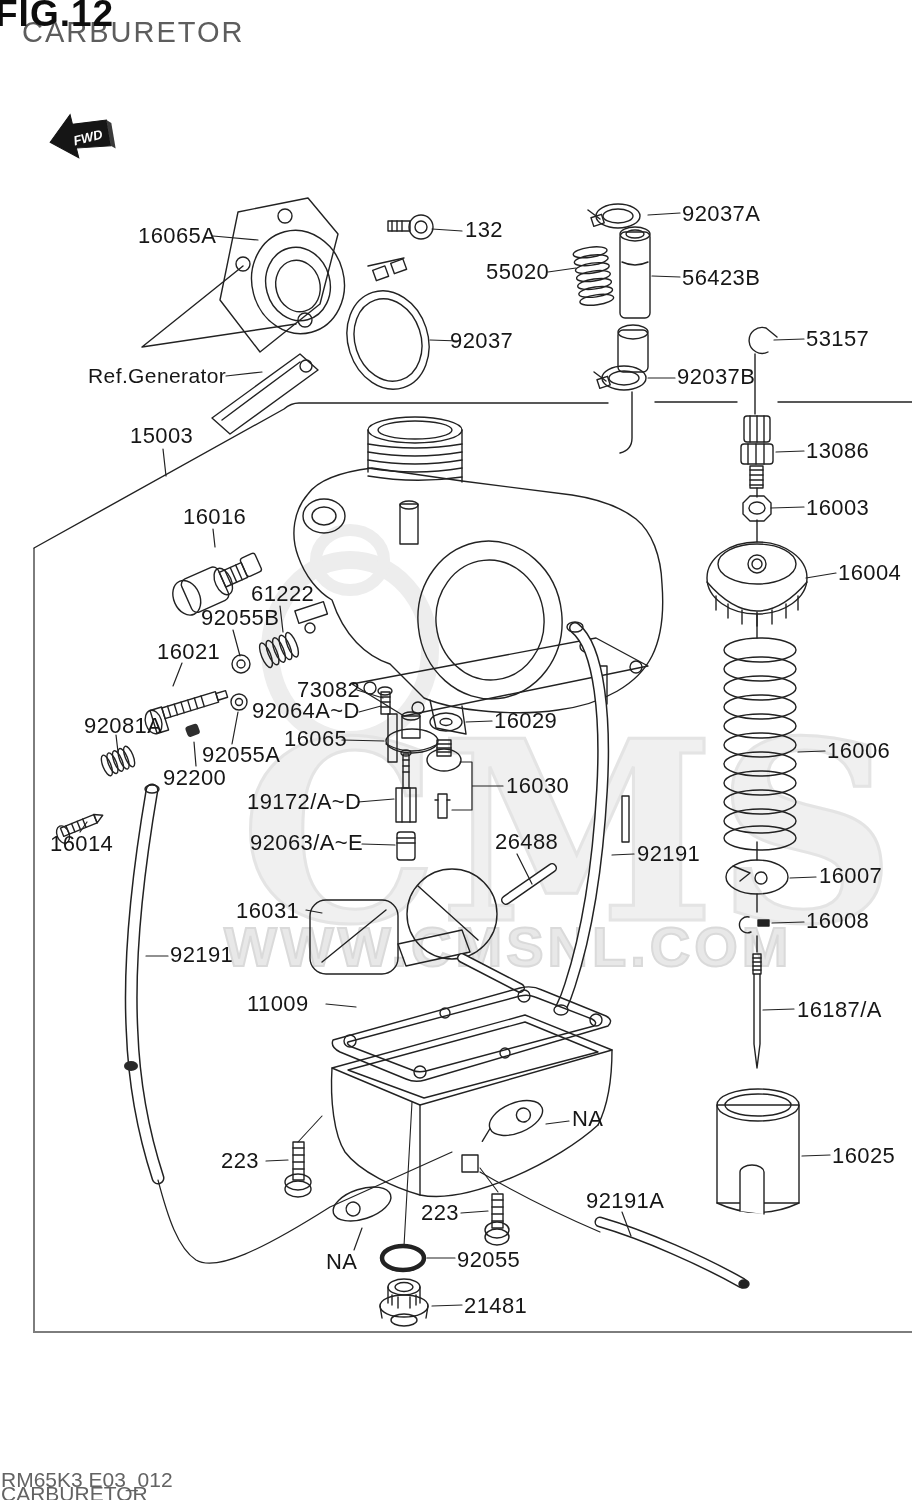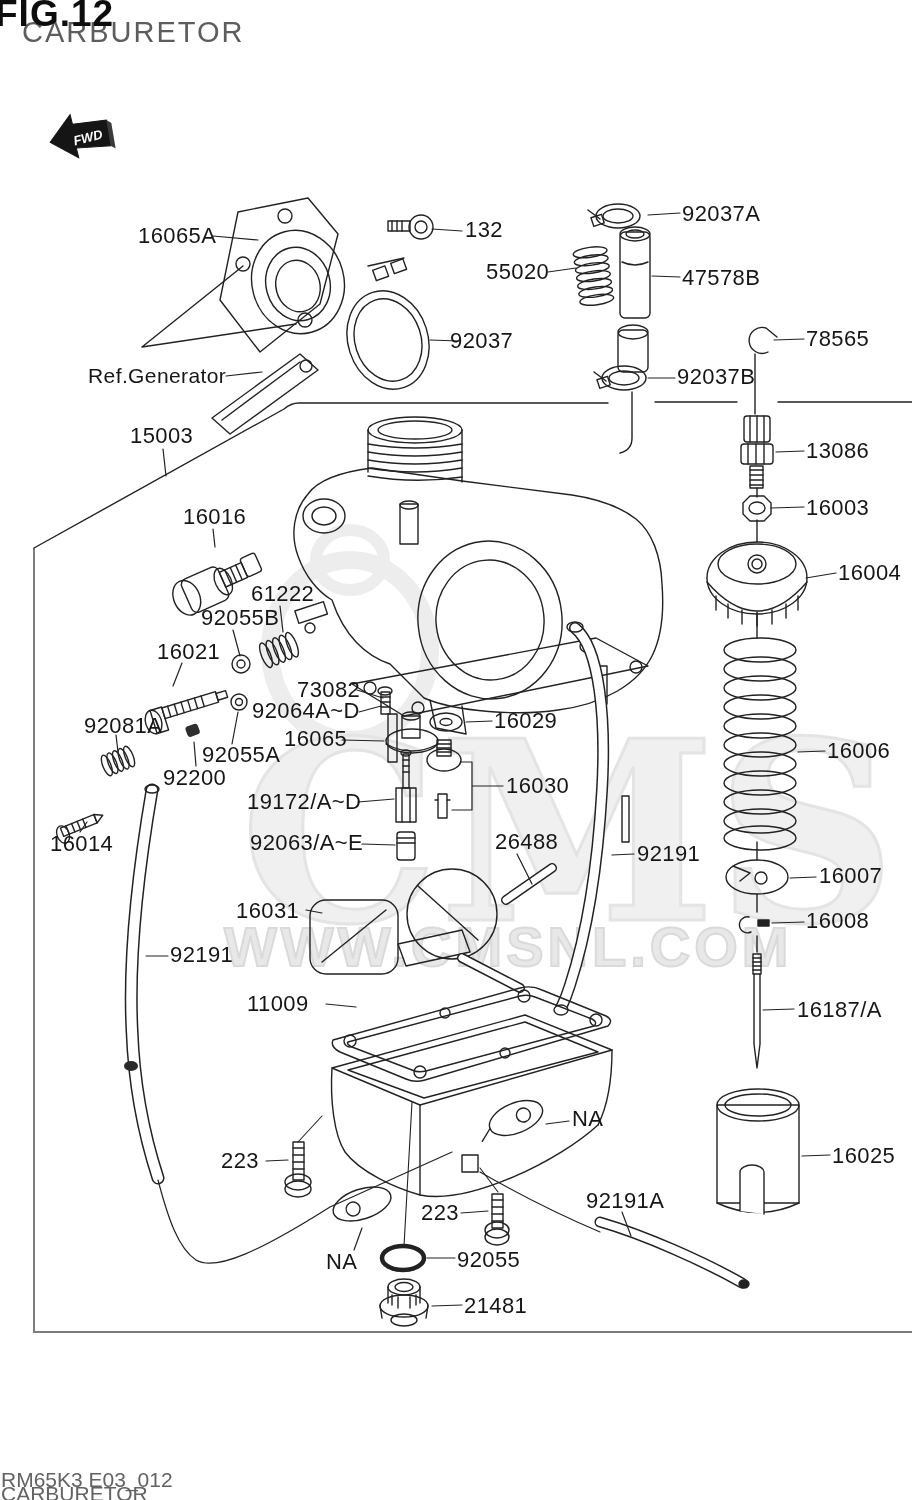"47578B" div.plbl { text: 47578B -> 56423B }
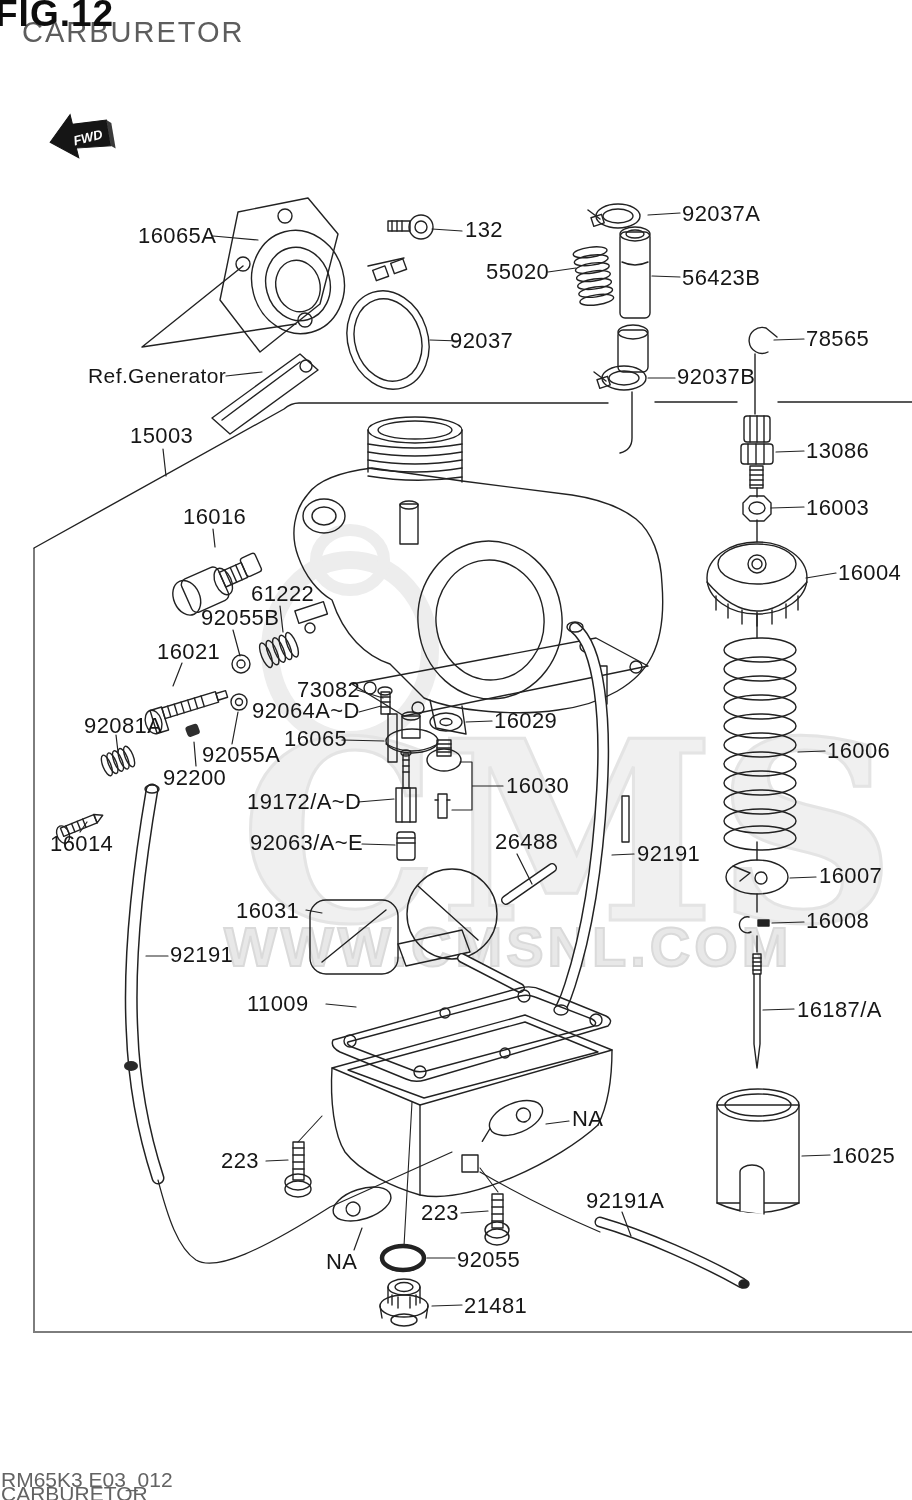"78565" div.plbl { text: 78565 -> 53157 }
